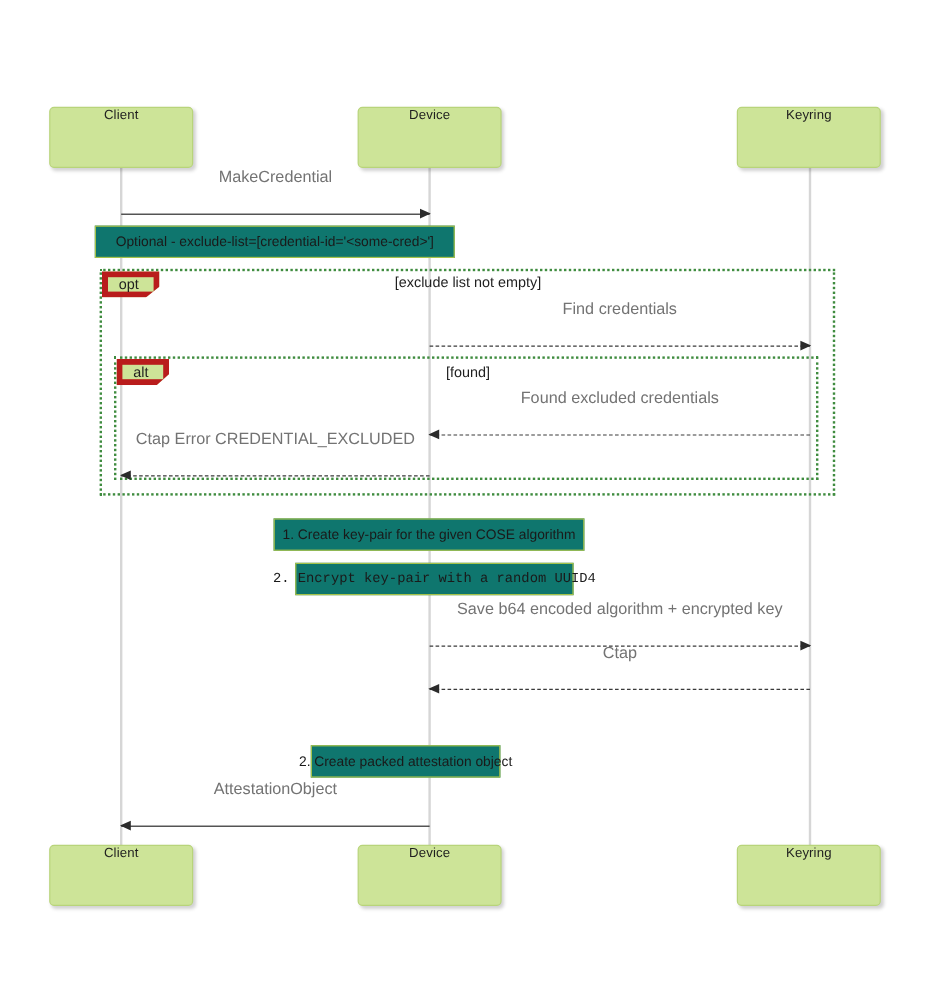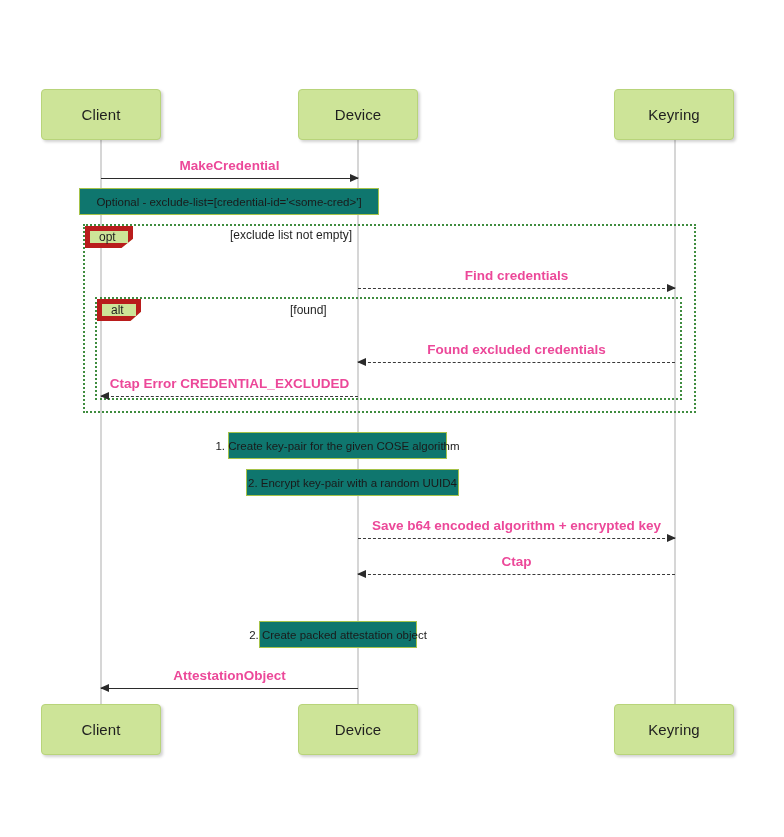"Client" .participant { align-items: center -> none; font-size: 15px -> 11px }
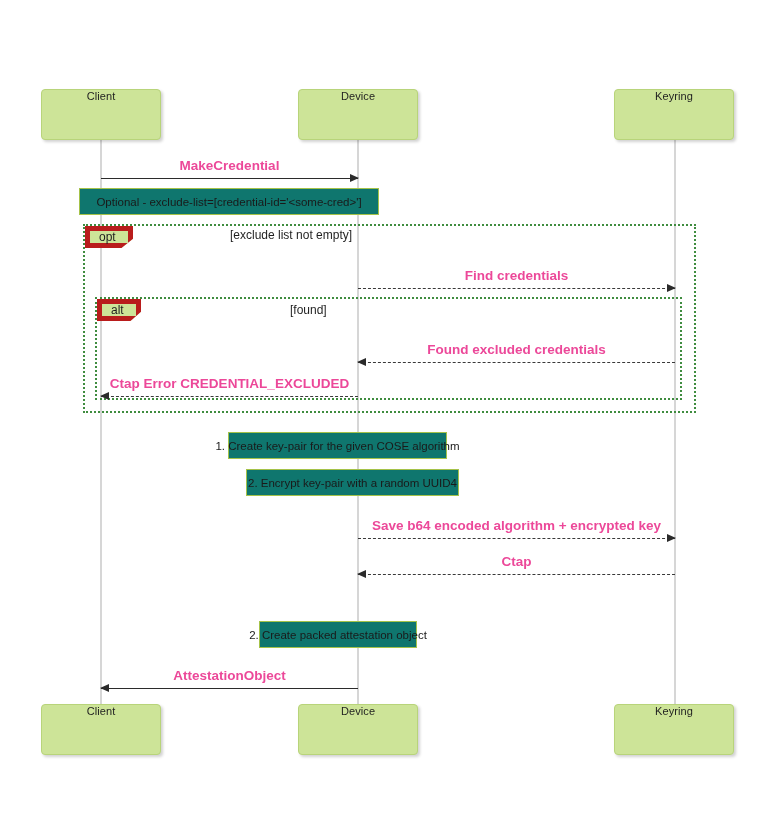"MakeCredential" .msg-label { bottom: 5px -> 23px; color: #ec4899 -> #737373; font-weight: bold -> normal }
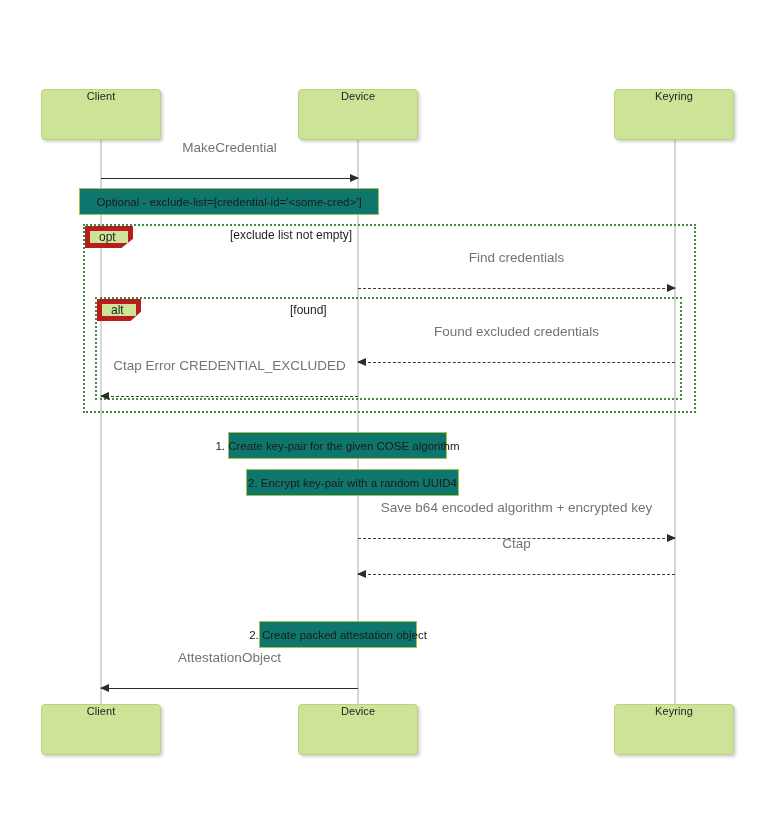"[exclude list not empty]" .frag-cond { text-align: left -> center }
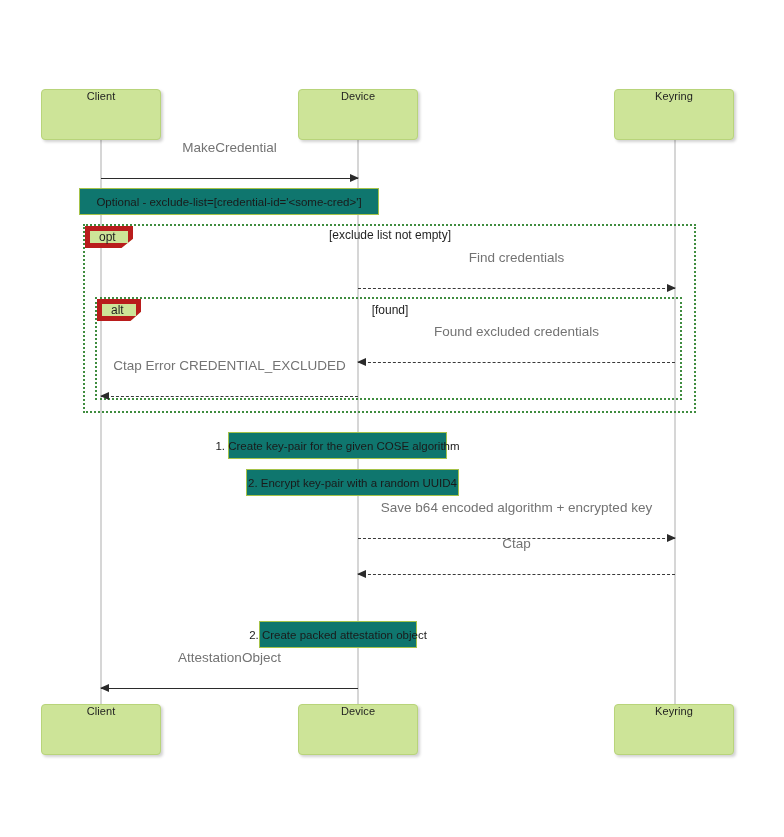"1. Create key-pair for the" div.note { width: 219px -> 259px }
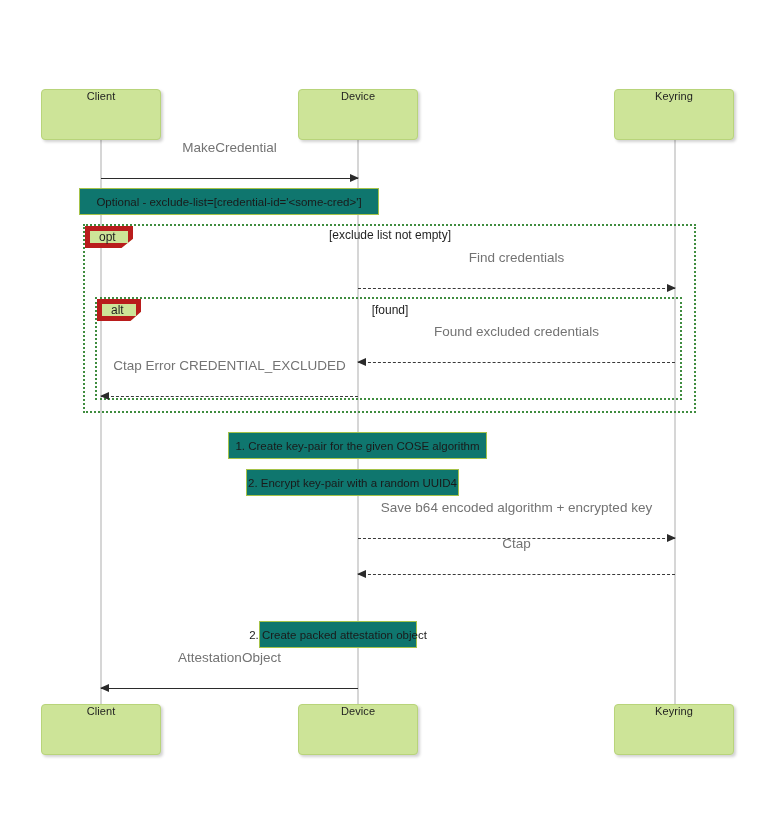"2. Encrypt key-pair with a" div.note { font-family: none -> Liberation Mono, monospace; width: 213px -> 232px }
